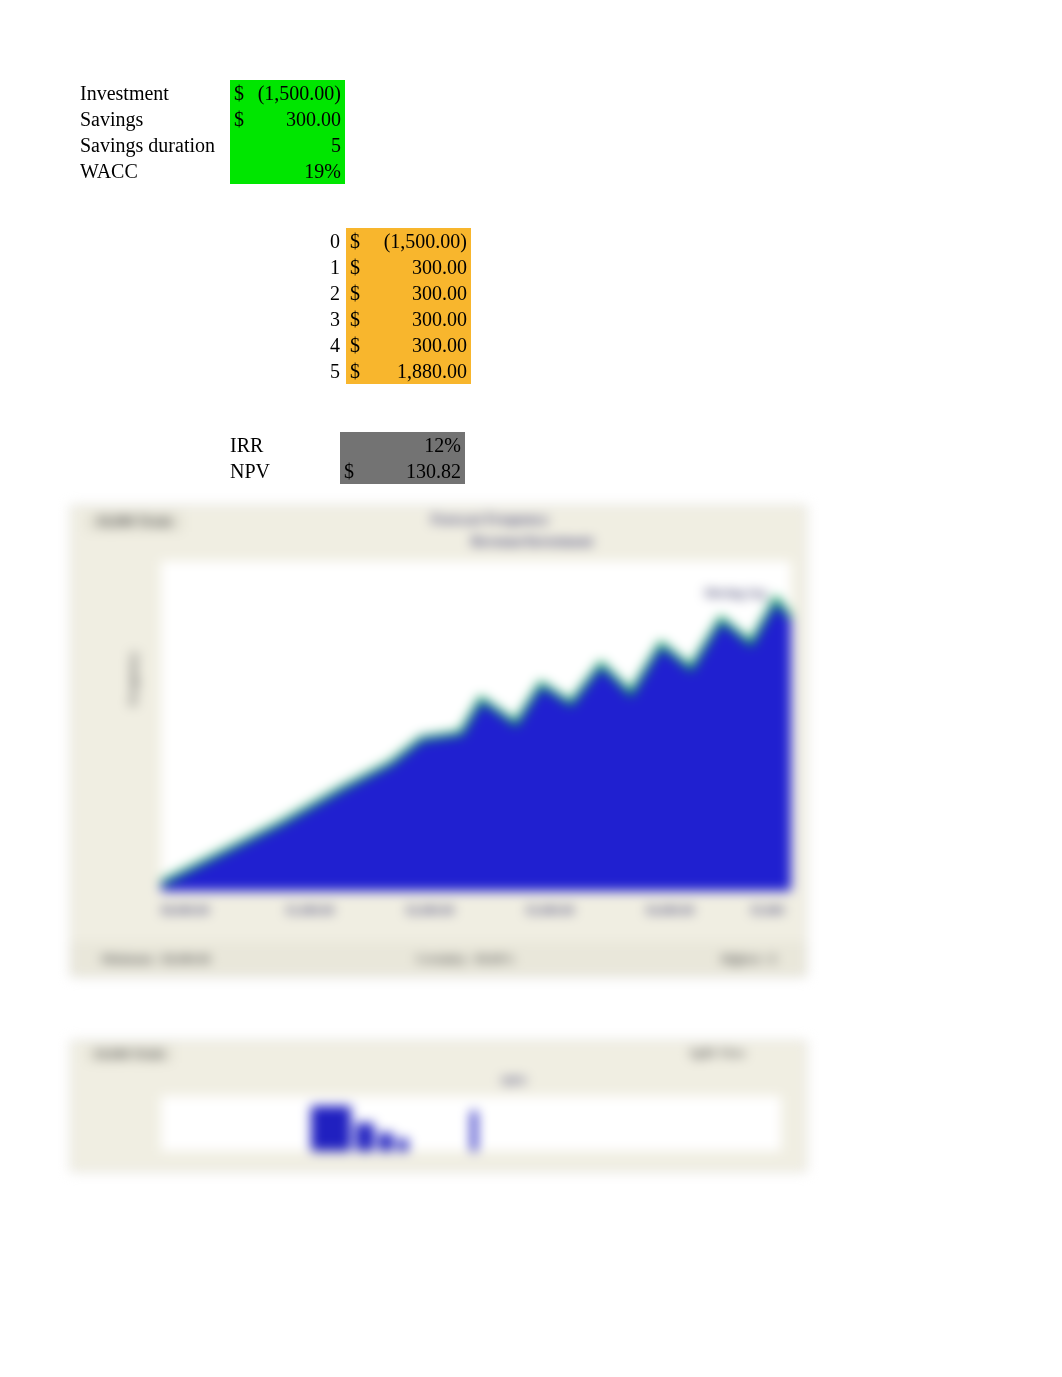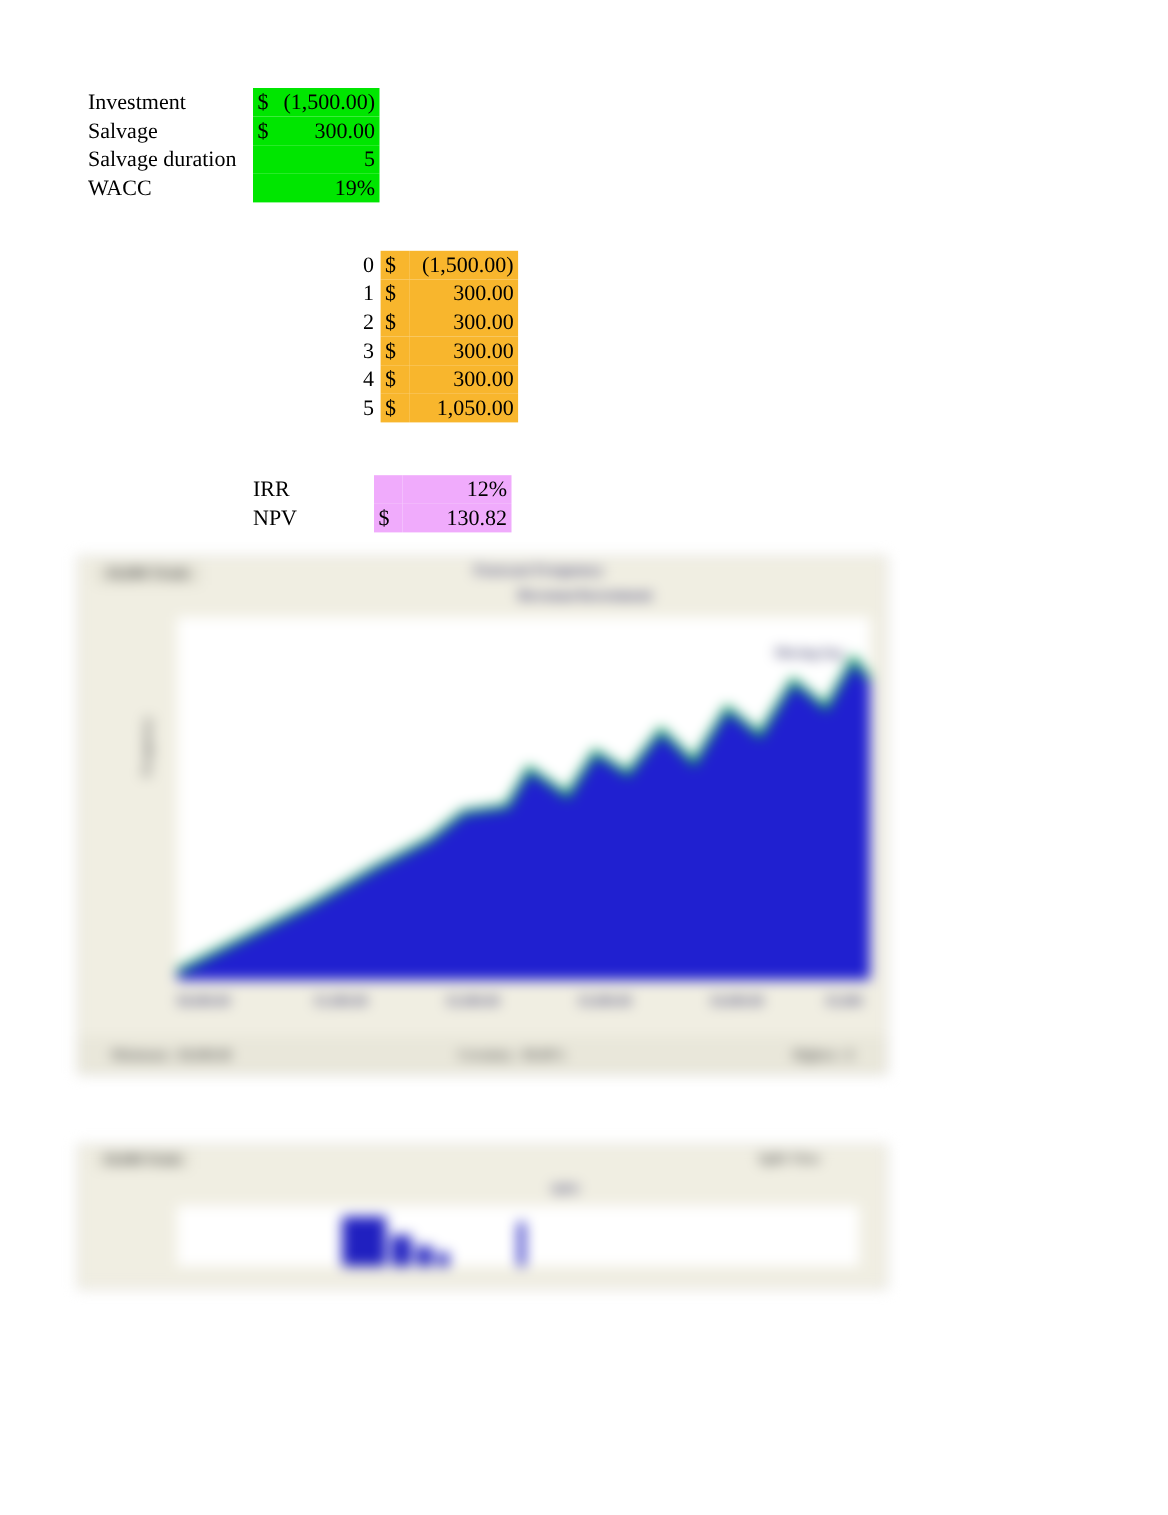"Salvage" div.lbl { text: Salvage -> Savings }
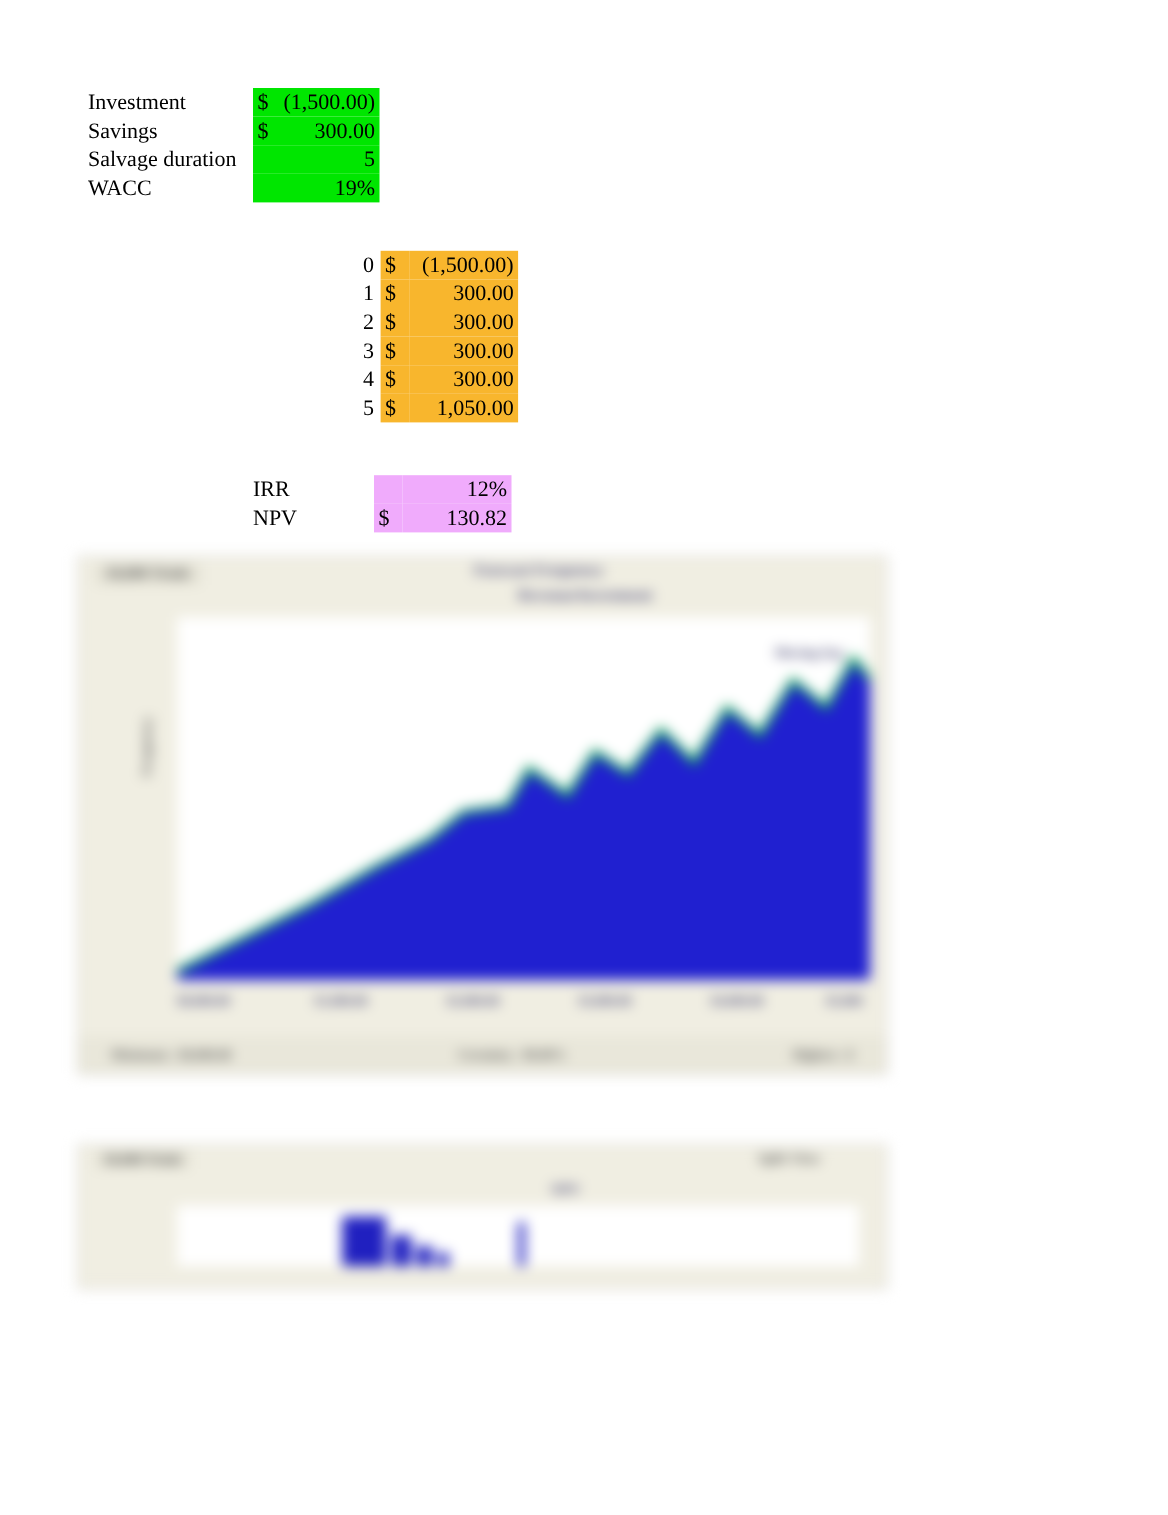"Salvage duration" div.lbl { text: Salvage -> Savings }
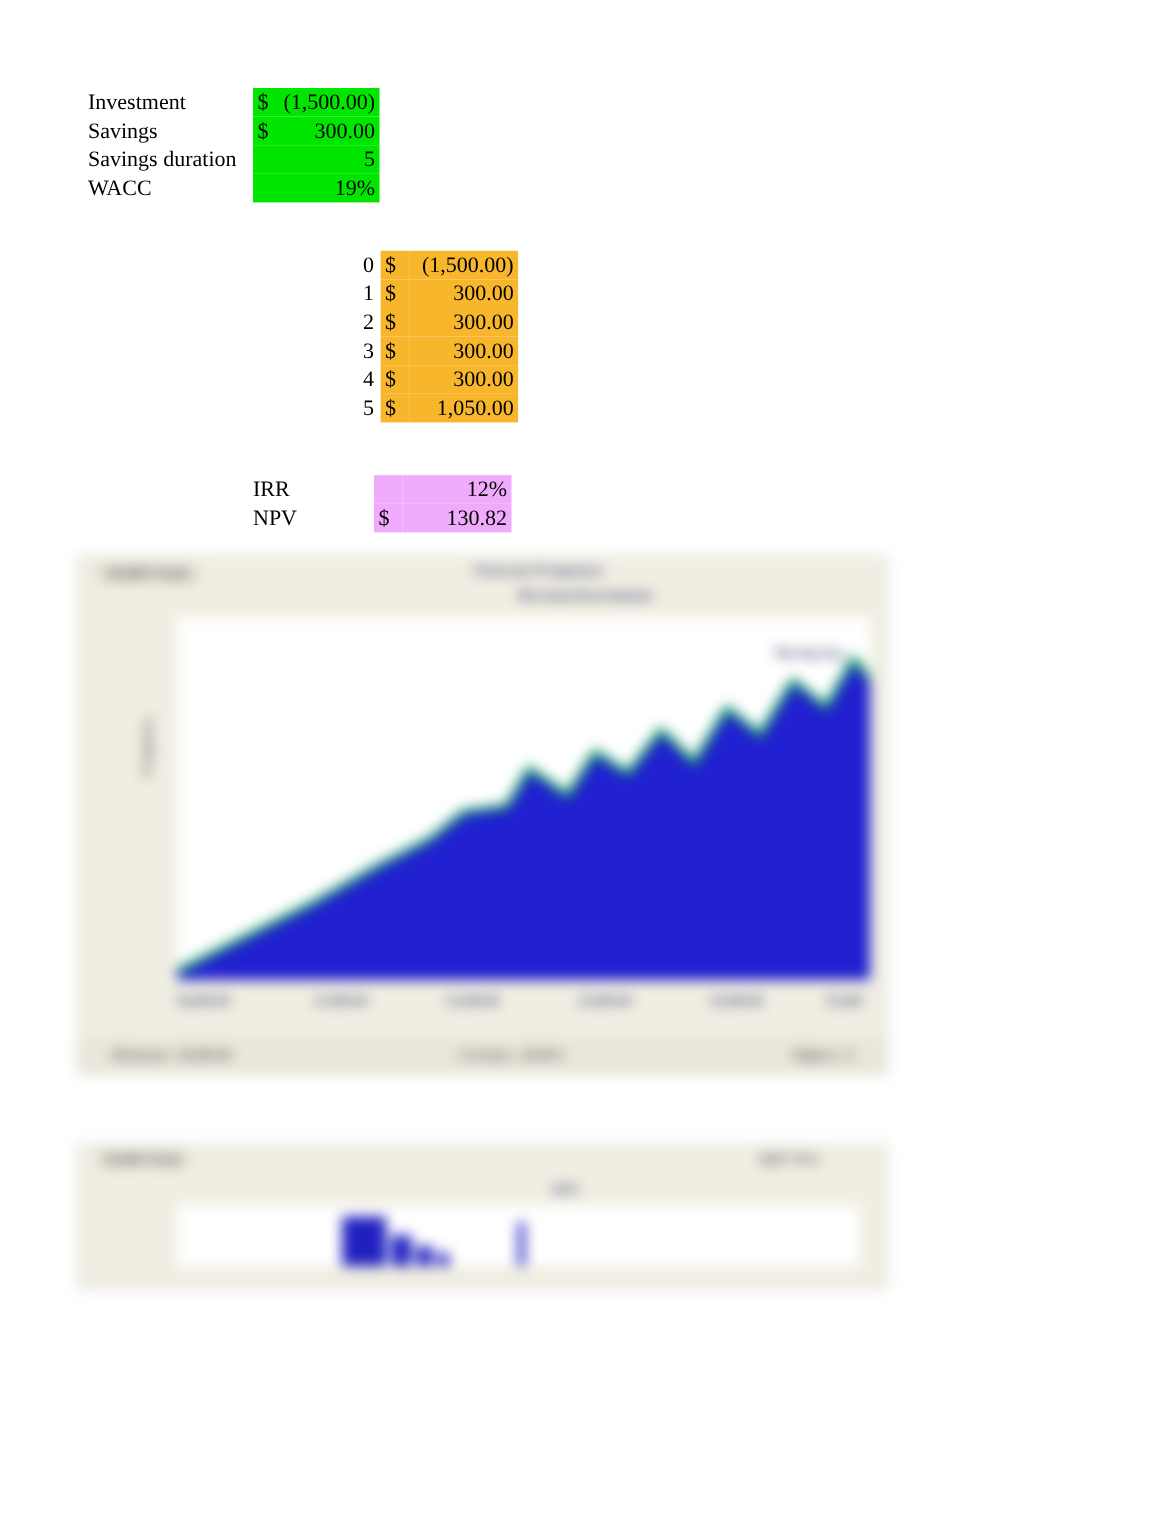"1,050.00" div.cfnum { text: 1,050.00 -> 1,880.00 }
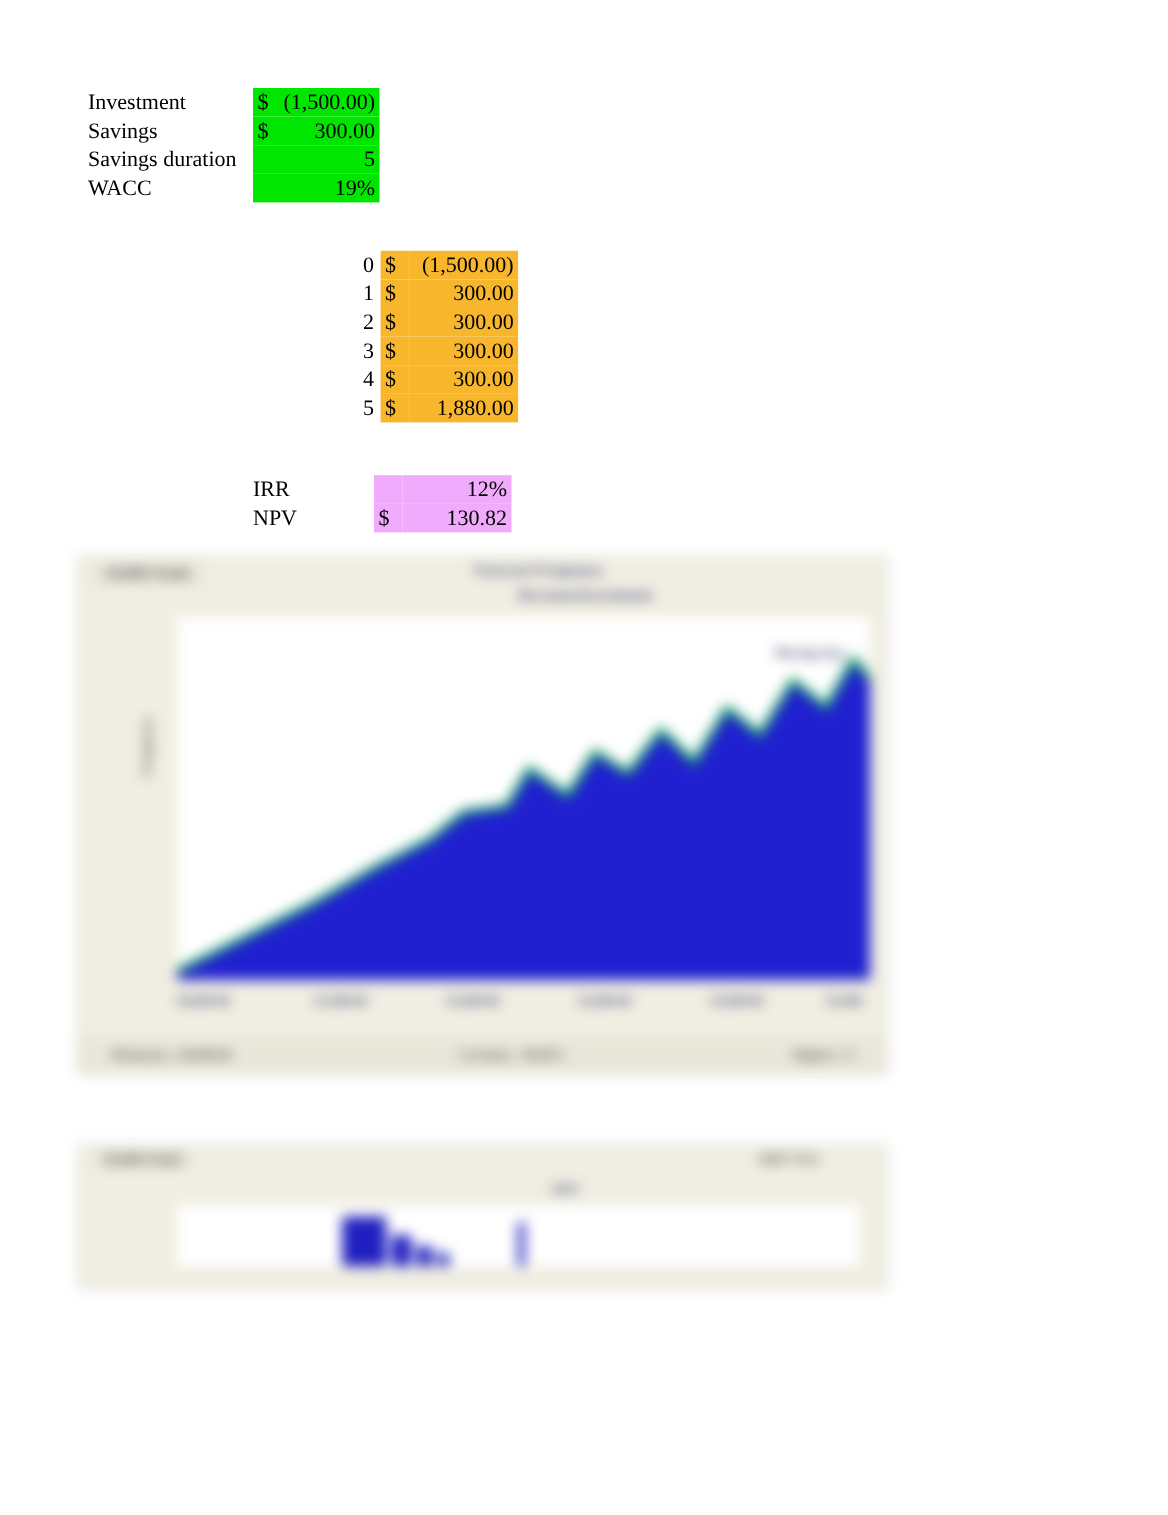"12%" .cyan { background: #f0abfc -> #737373 }
